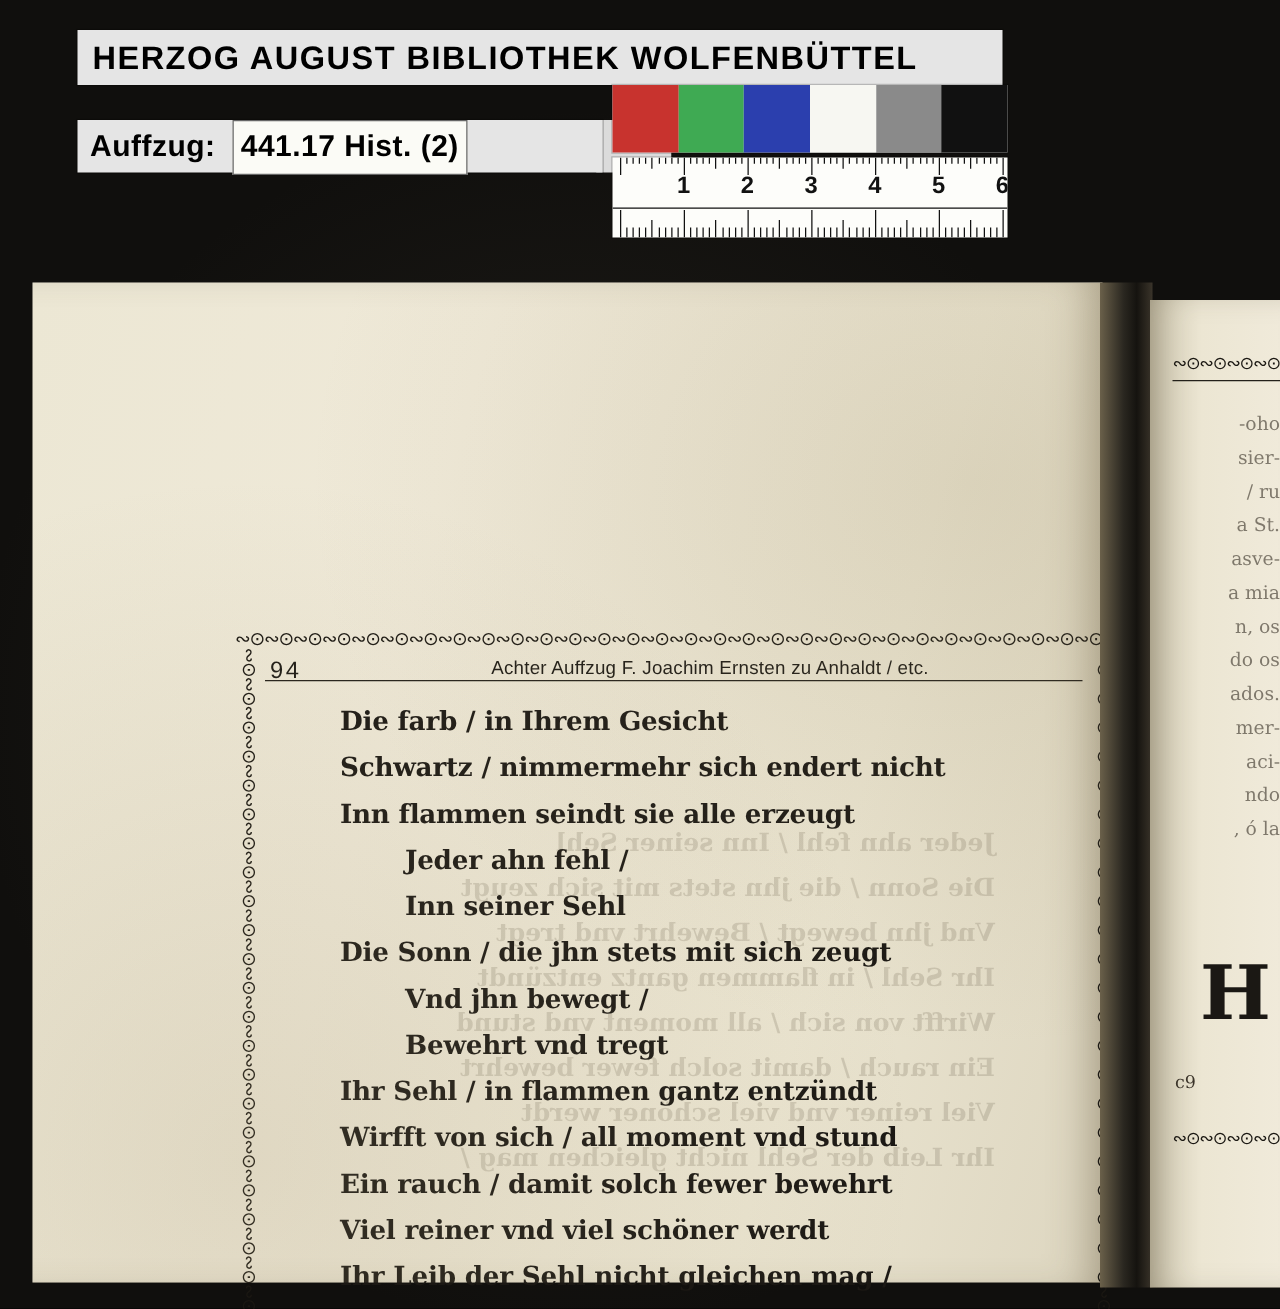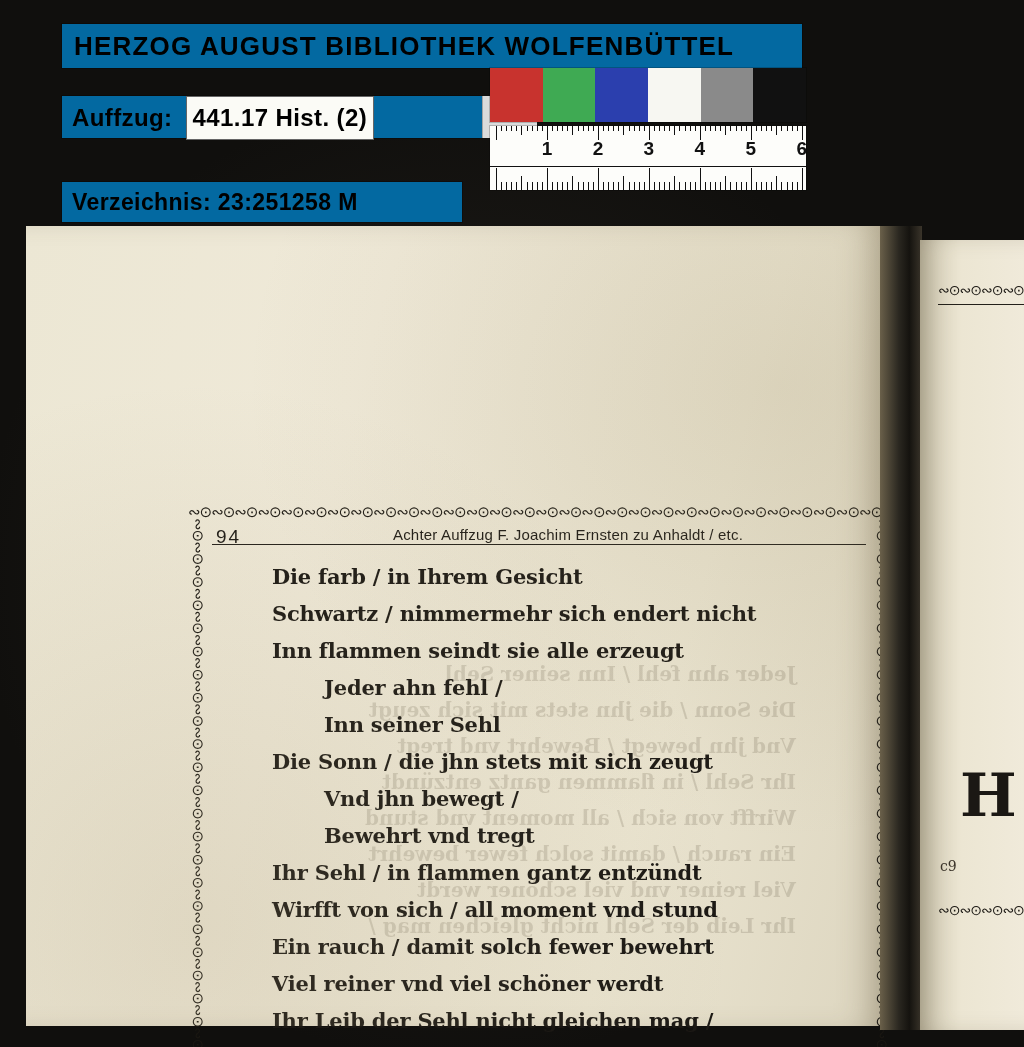"HERZOG AUGUST BIBLIOTHEK WOLFENBÜTTEL" .label-band { background: #0369a1 -> #e5e5e5 }
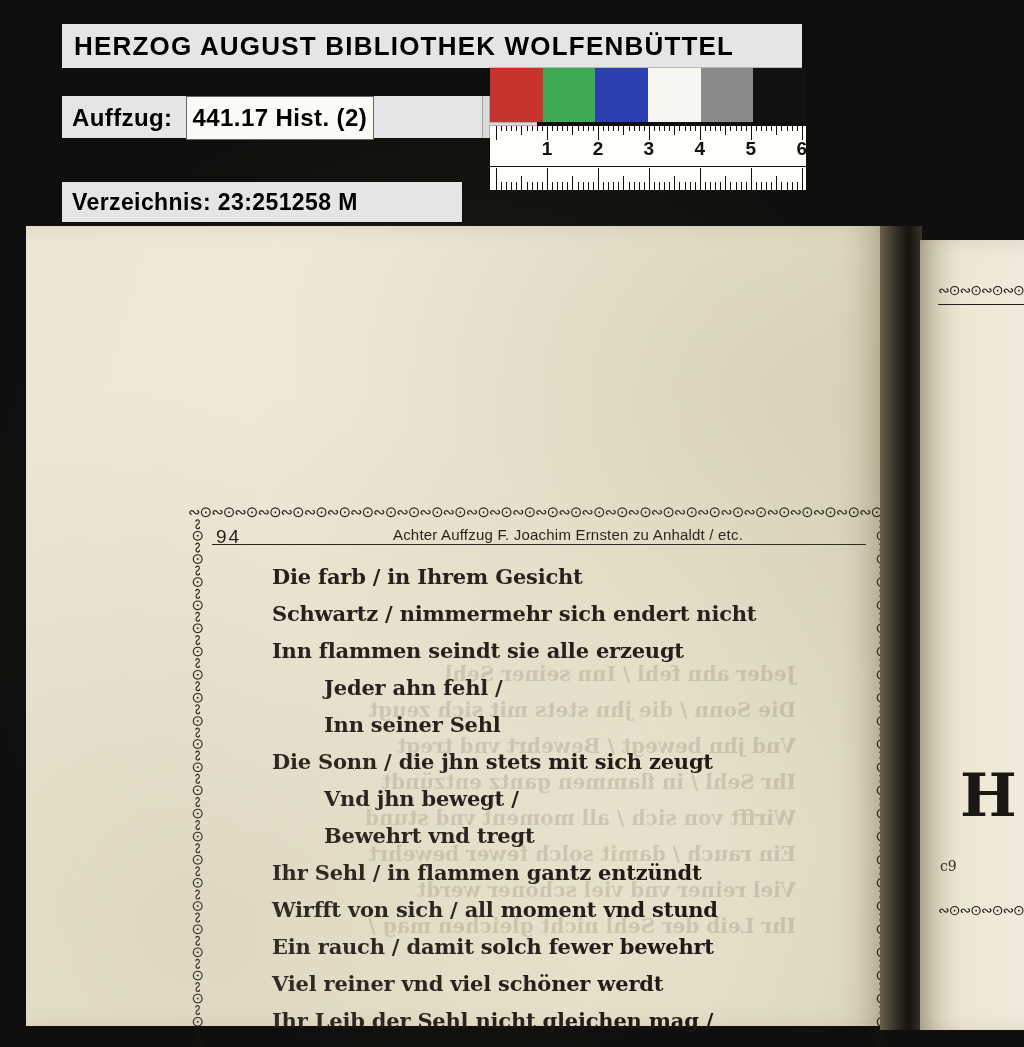"Verzeichnis: 23:251258 M" div.label-band { html: <div> <span>Verzeichnis:</span> <span>23:251258 M</span> </div> -> none }
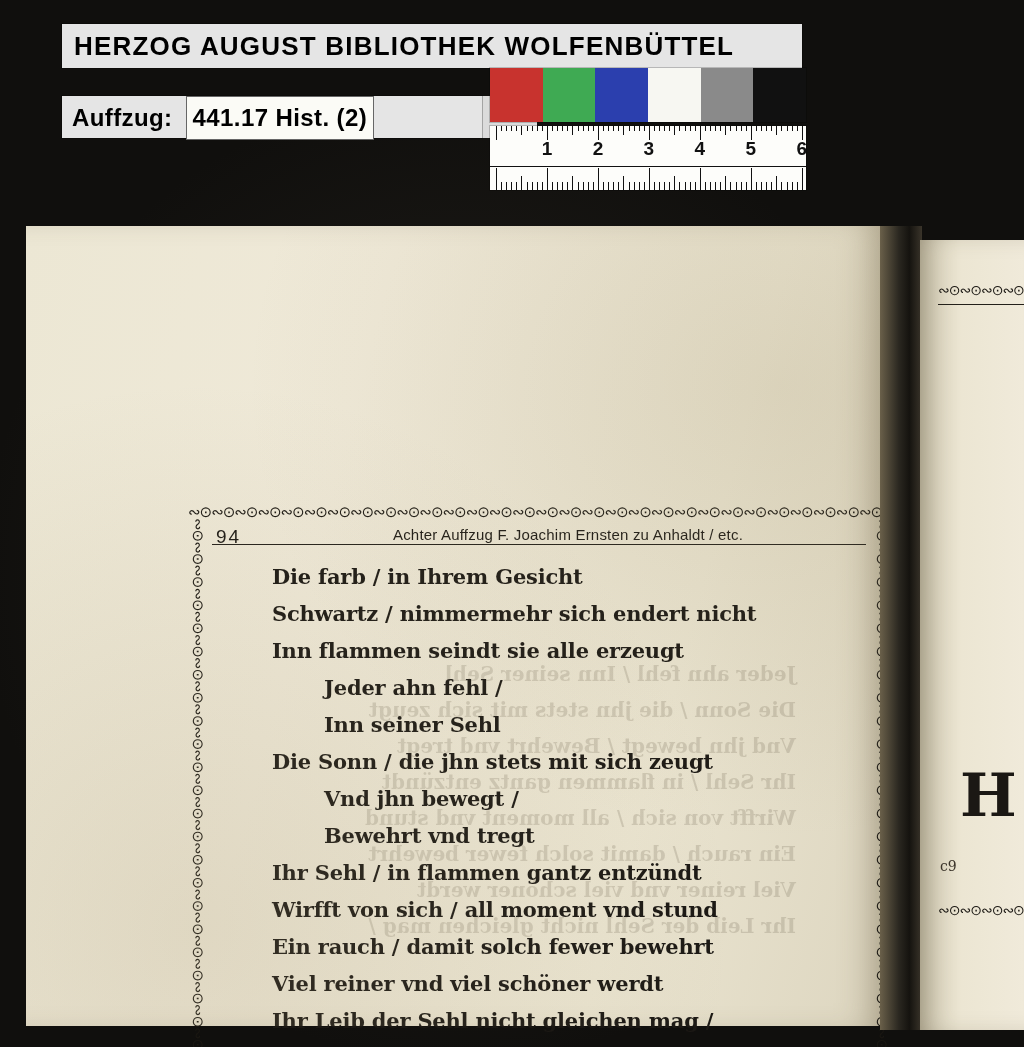"-oho" div { html: none -> <div> <div>-oho</div> <div>sier-</div> <div>/ ru</div> <div>a St.</div> <div>asve-</div> <div>a mia</div> <div>n, os</div> <div>do os</div> <div>ados.</div> <div>mer-</div> <div> aci-</div> <div>ndo</div> <div>, ó la</div> </div> }
